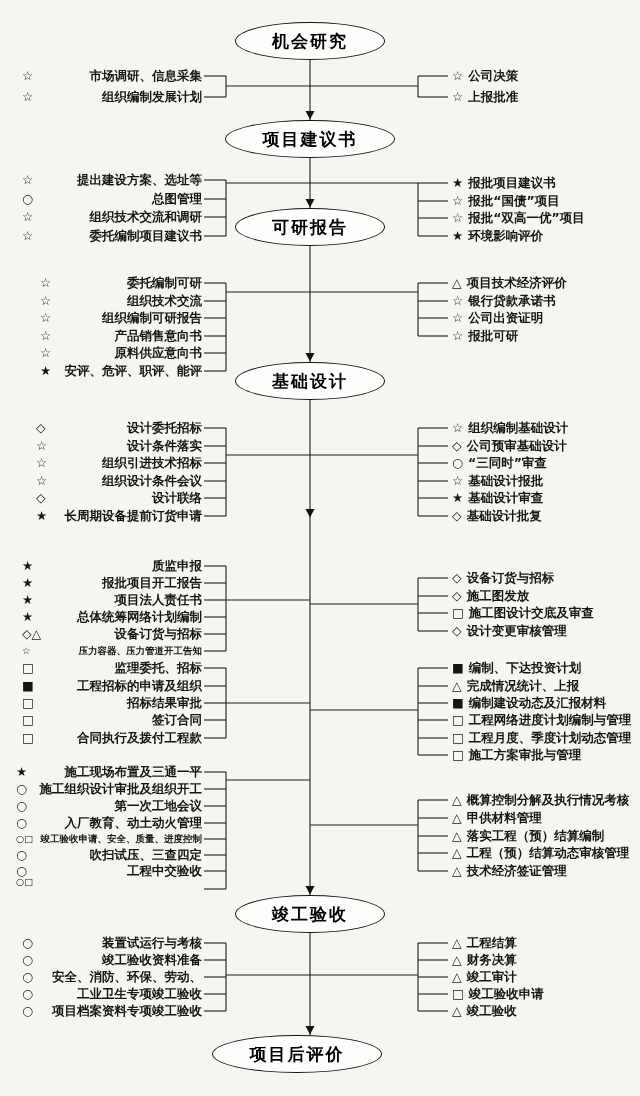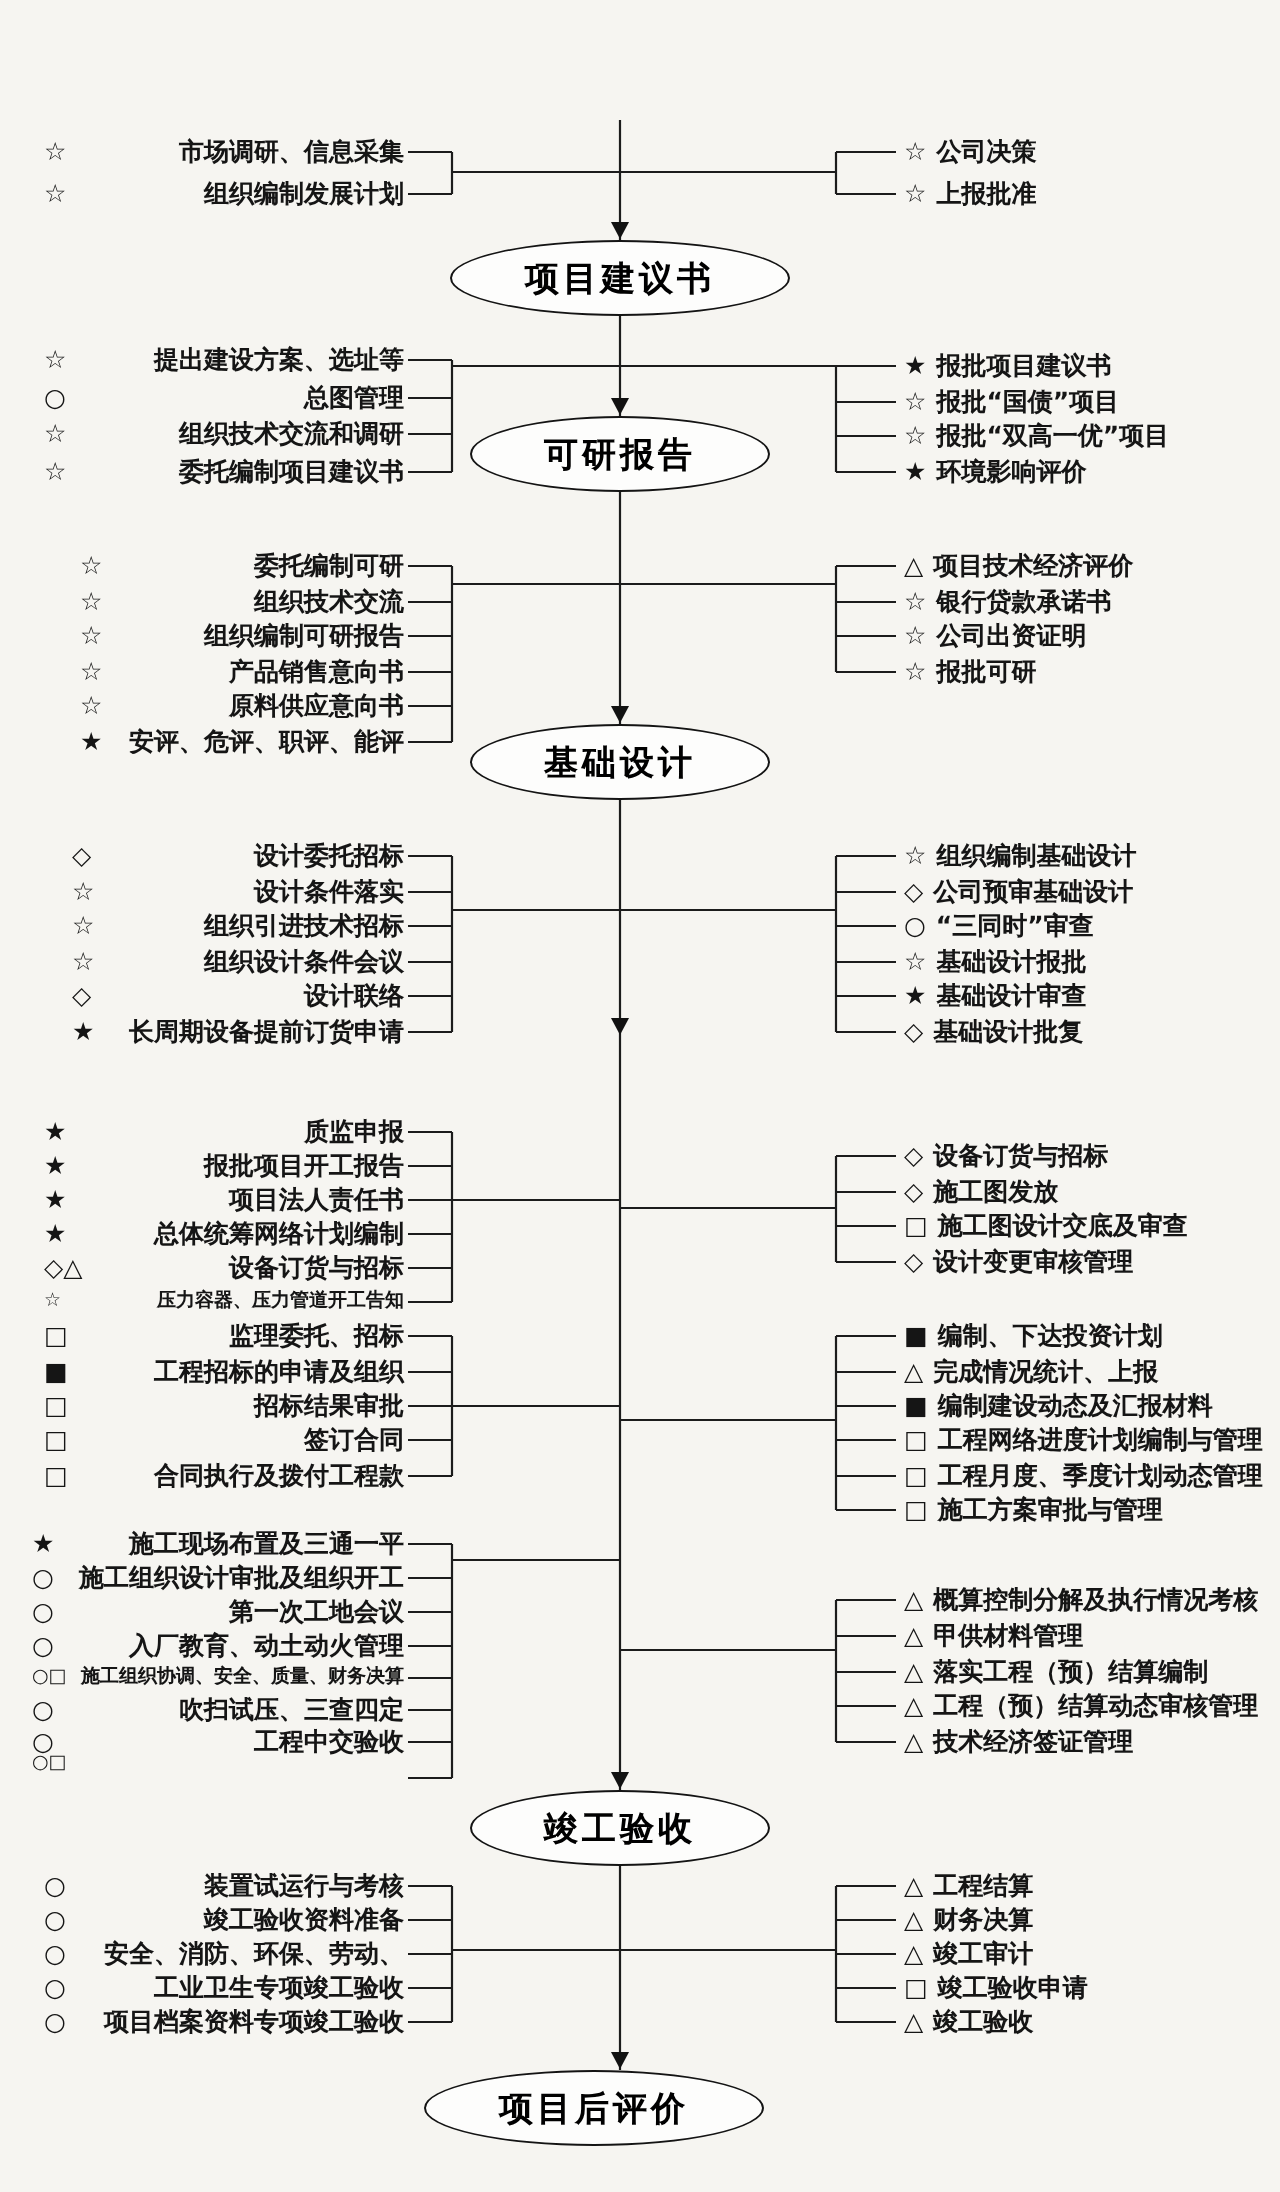"机会研究" div.node { html: none -> <div>机会研究</div> }
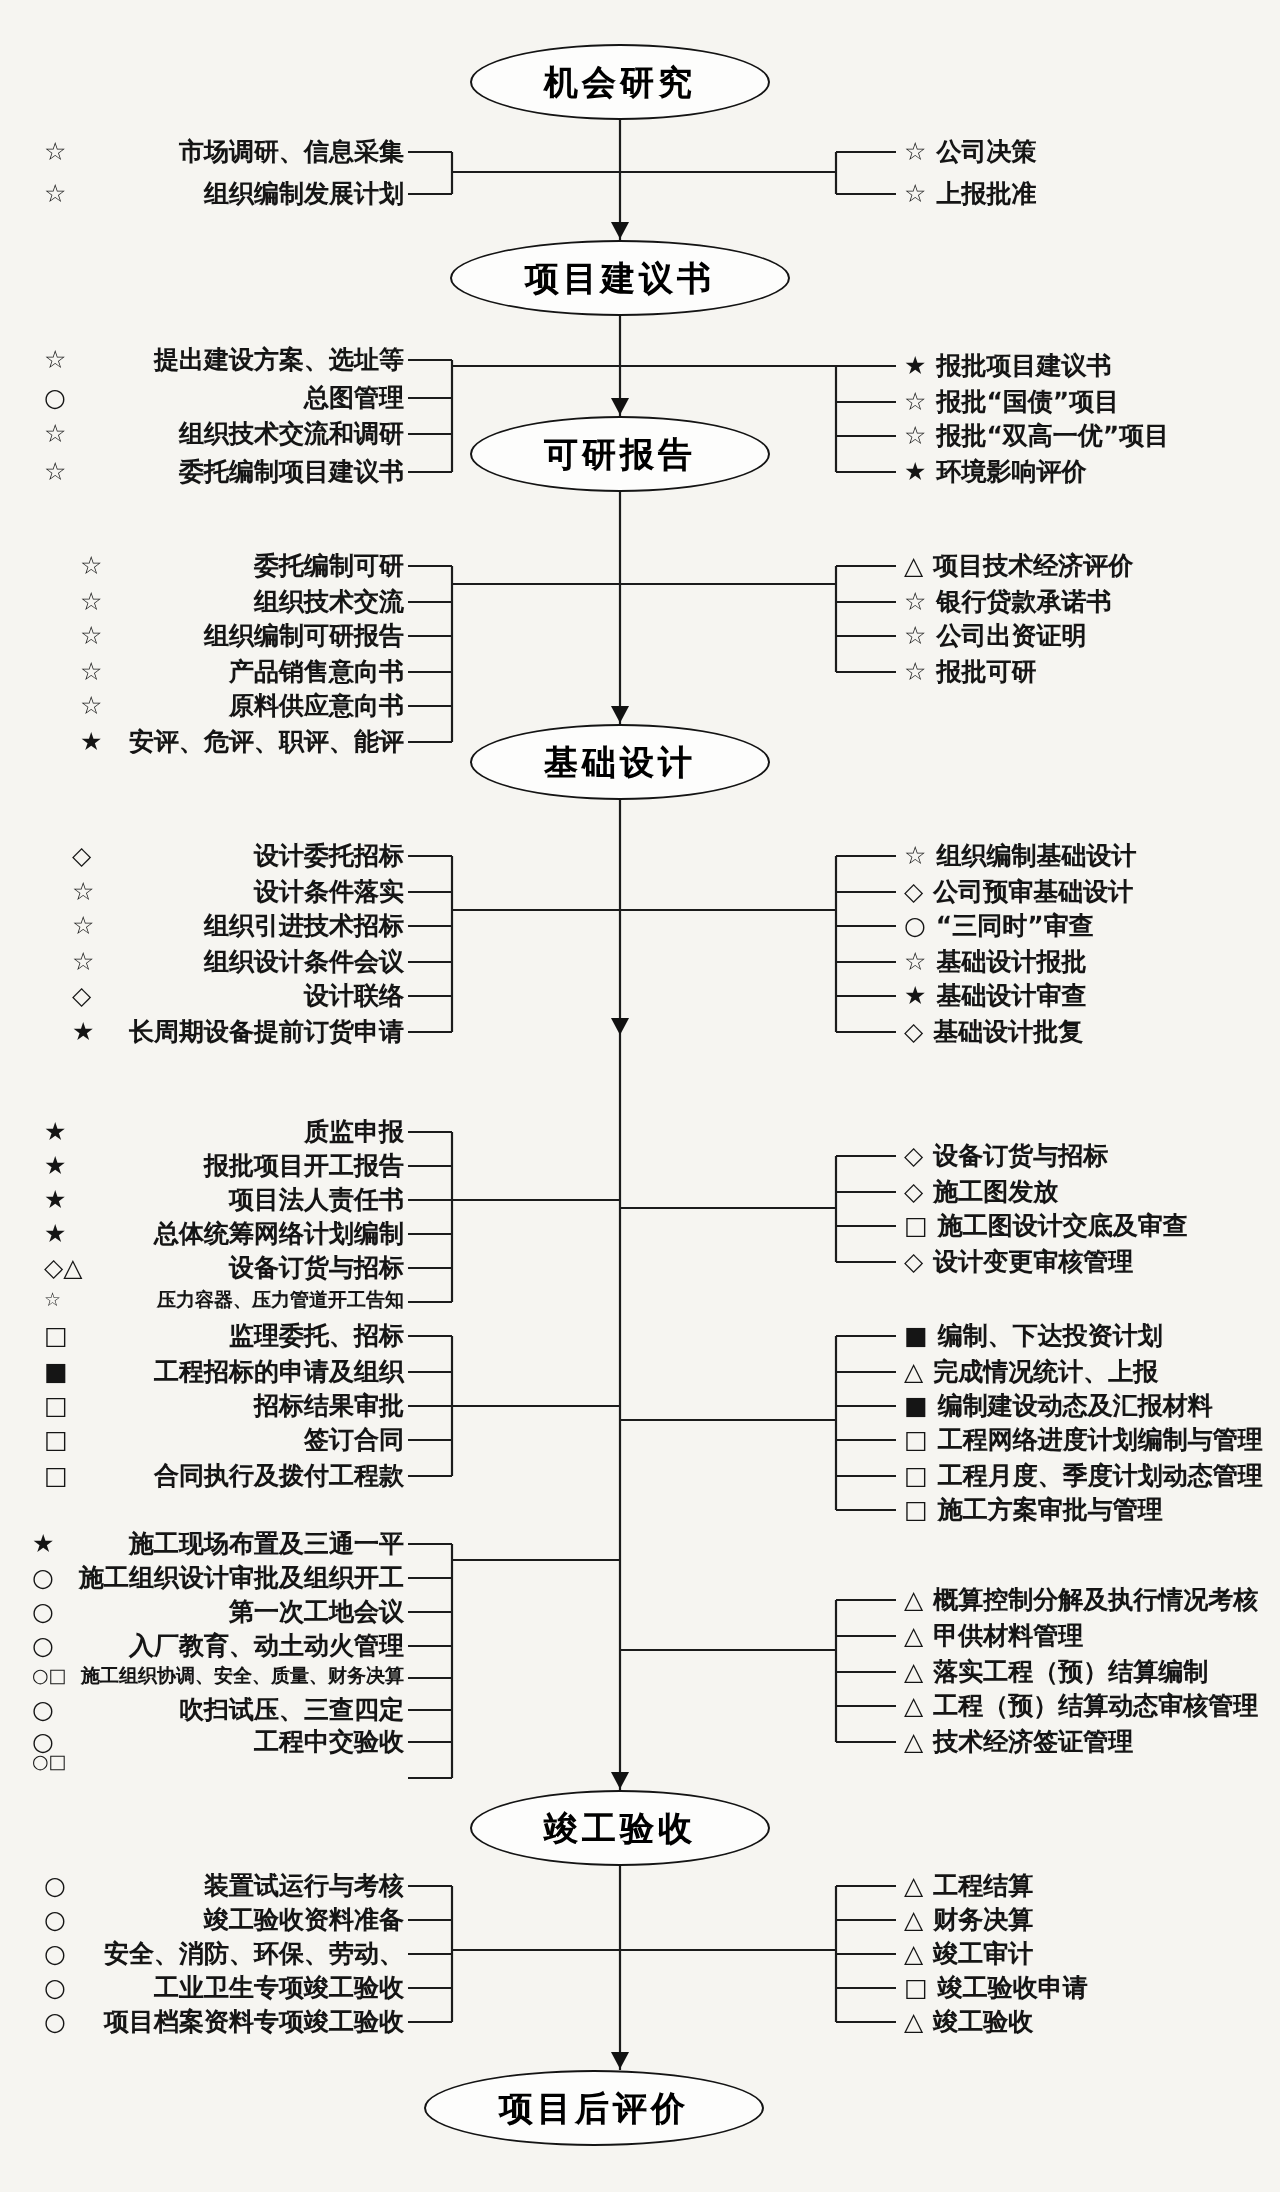"施工组织协调、安全、质量、财务决算" span.txt { text: 施工组织协调、安全、质量、财务决算 -> 竣工验收申请、安全、质量、进度控制 }
